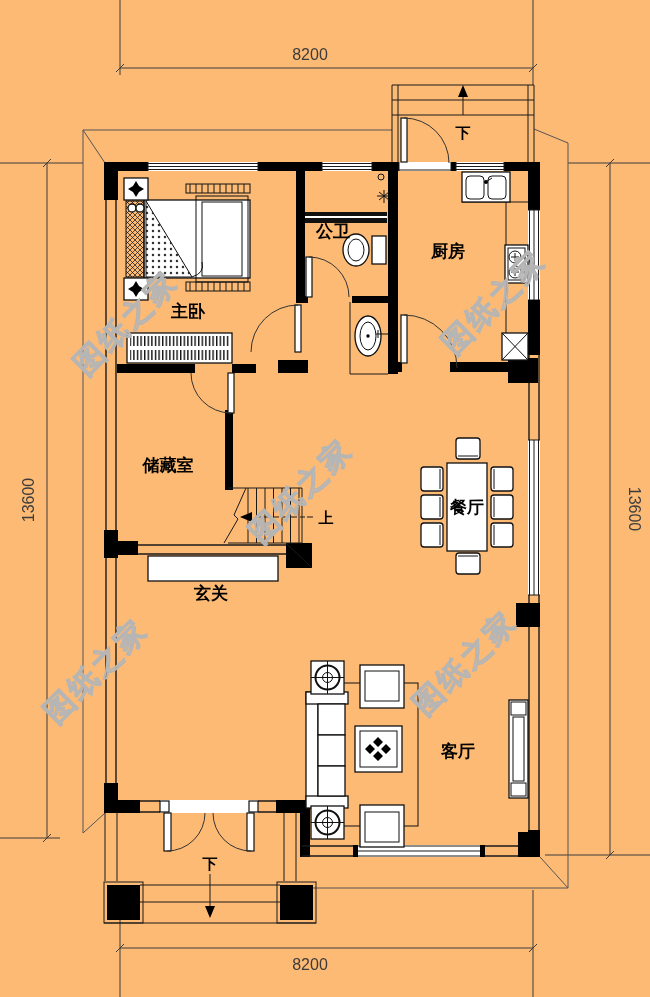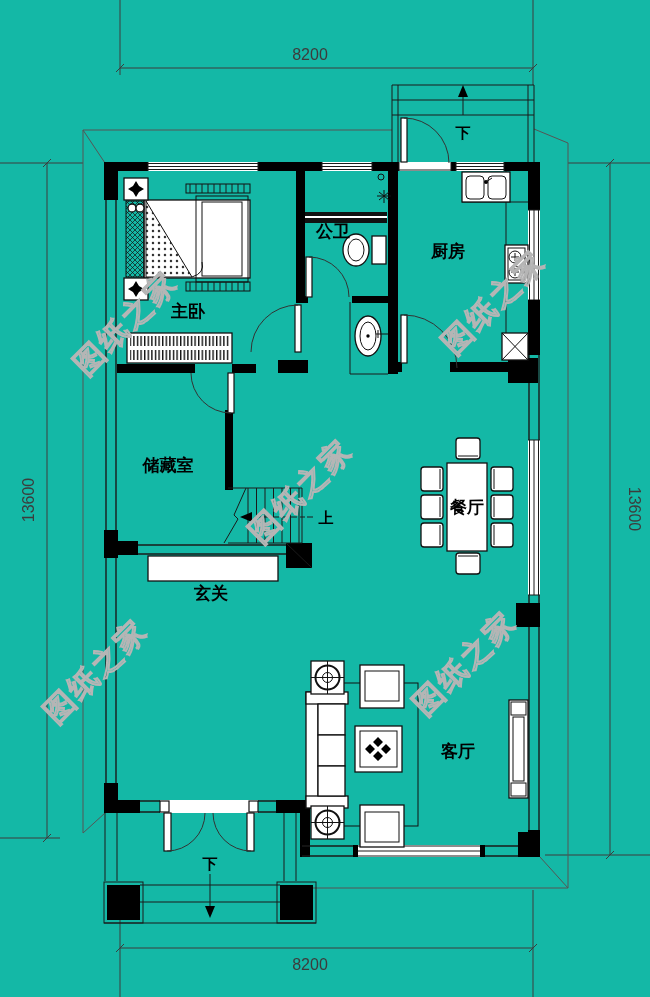"8200" .page { background: #14b8a6 -> #fdba74 }
